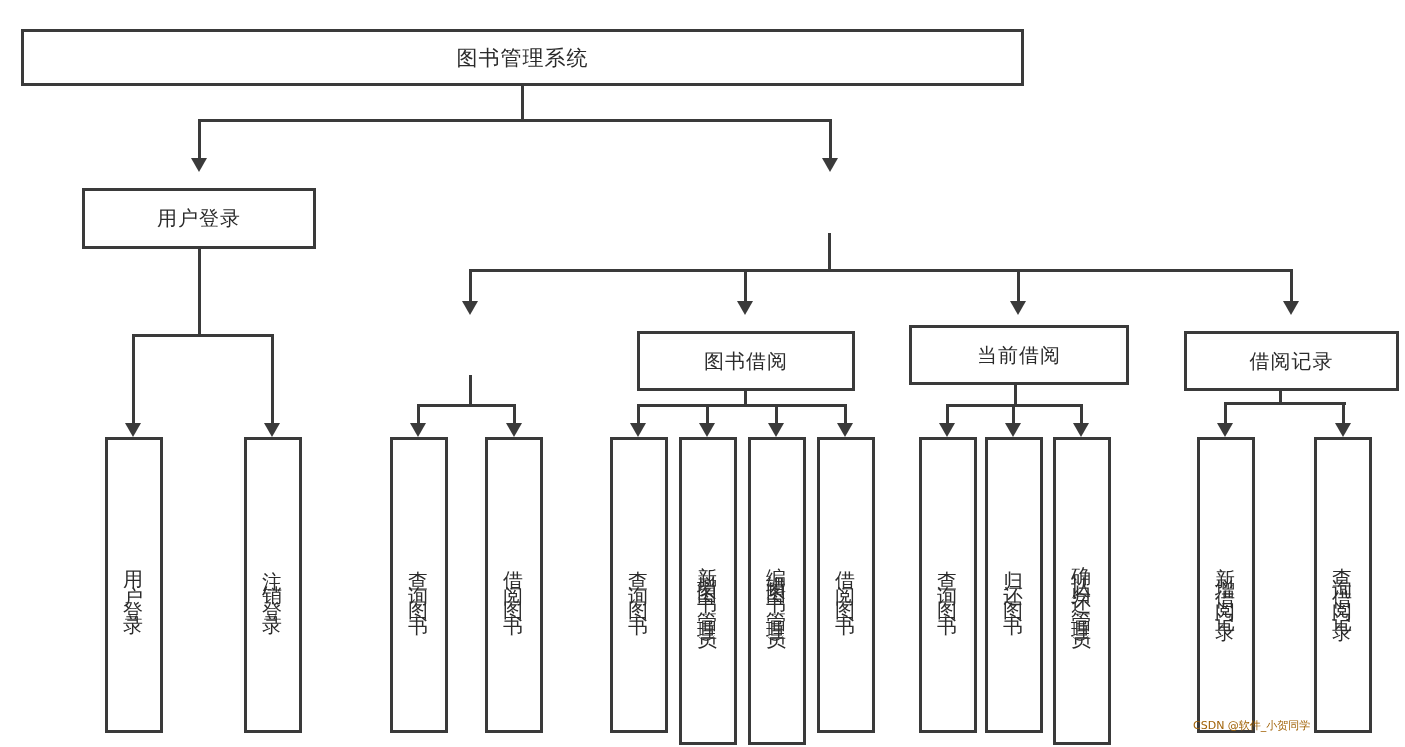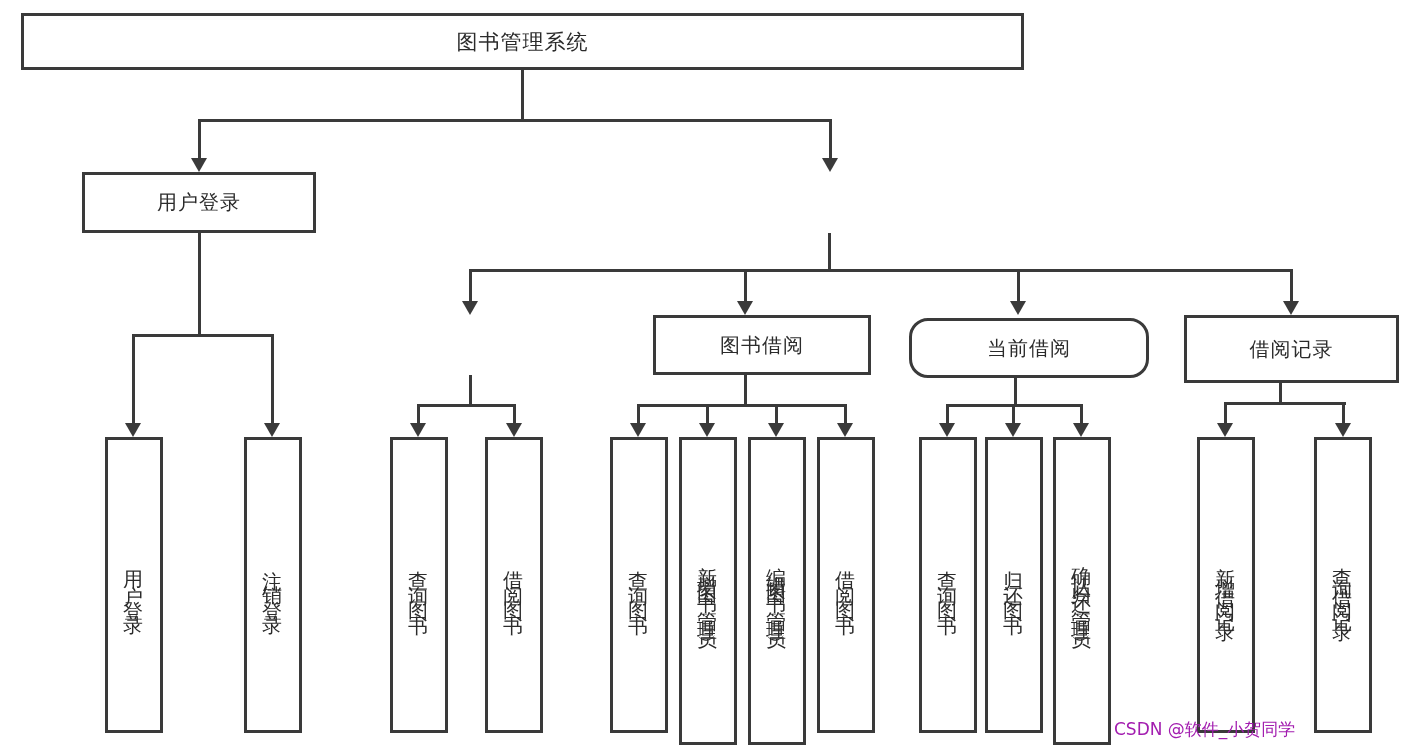"图书管理系统" .hbox { margin-top: none -> 16px }
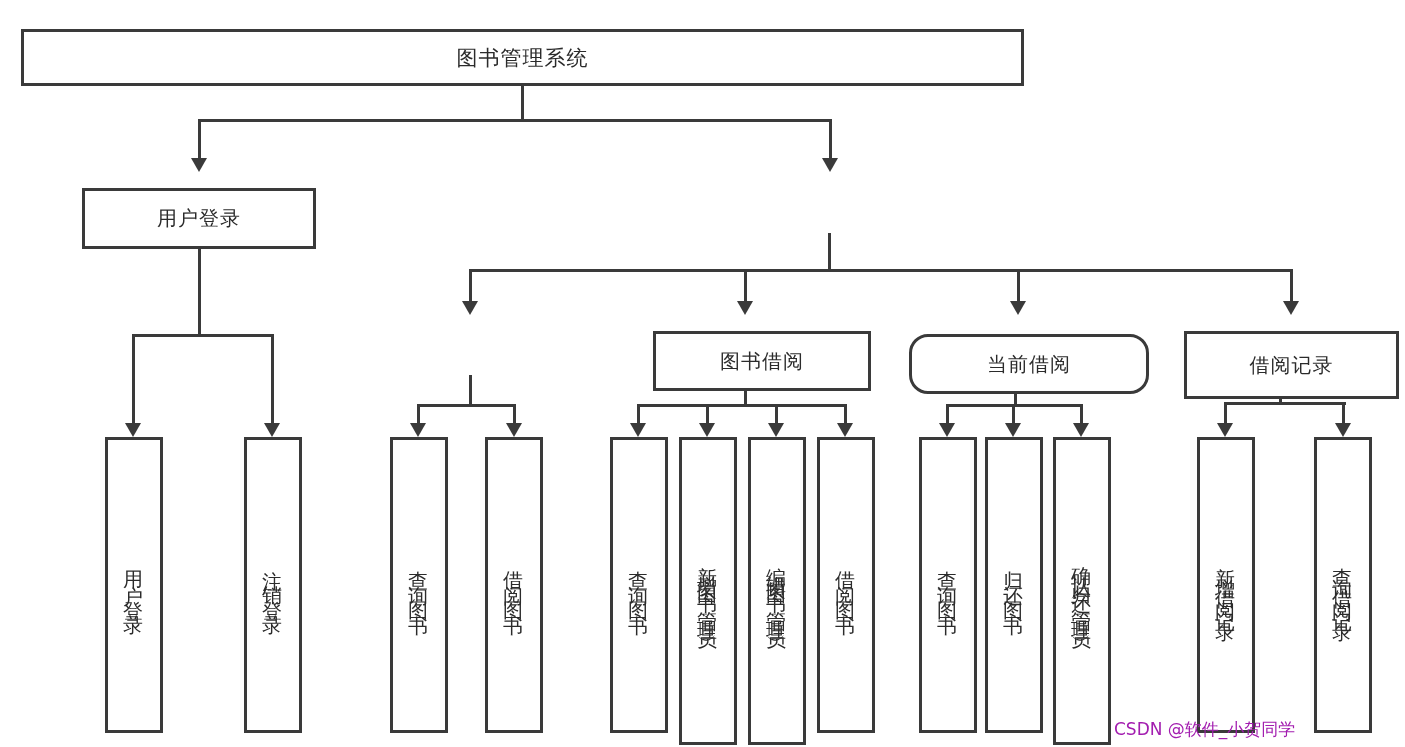"图书借阅" div.hbox { left: 653px -> 637px }
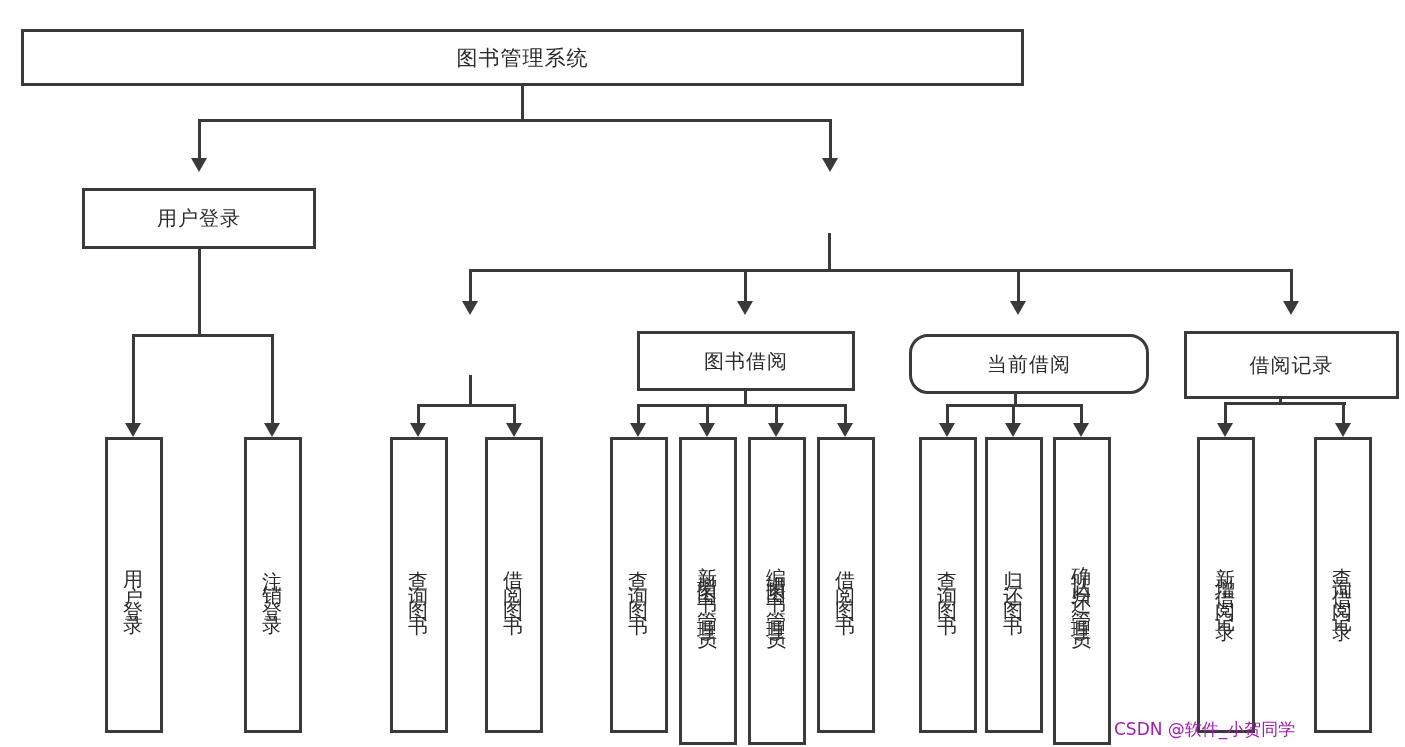"当前借阅" div.hbox { border-radius: 19px -> none; top: 318px -> 309px; width: 240px -> 220px }
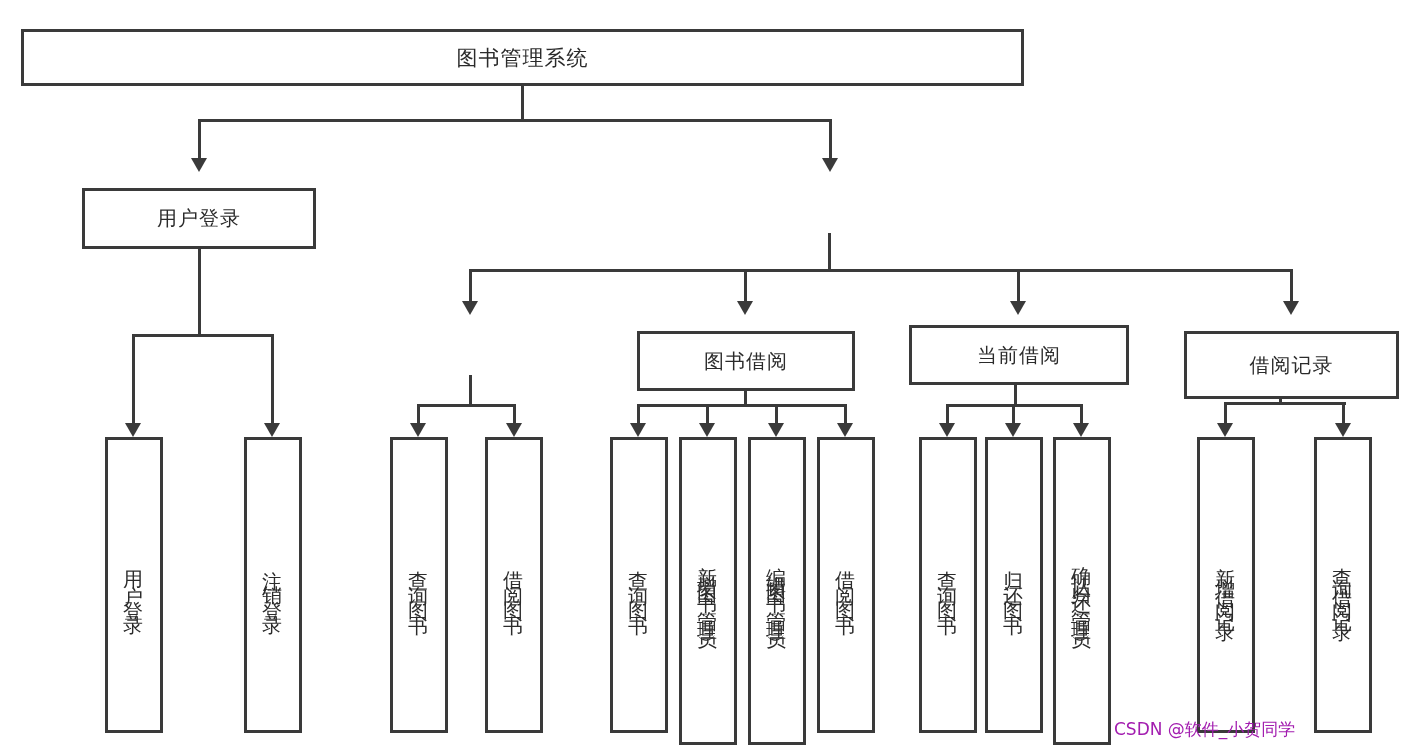"借阅记录" div.hbox { height: 68px -> 60px }
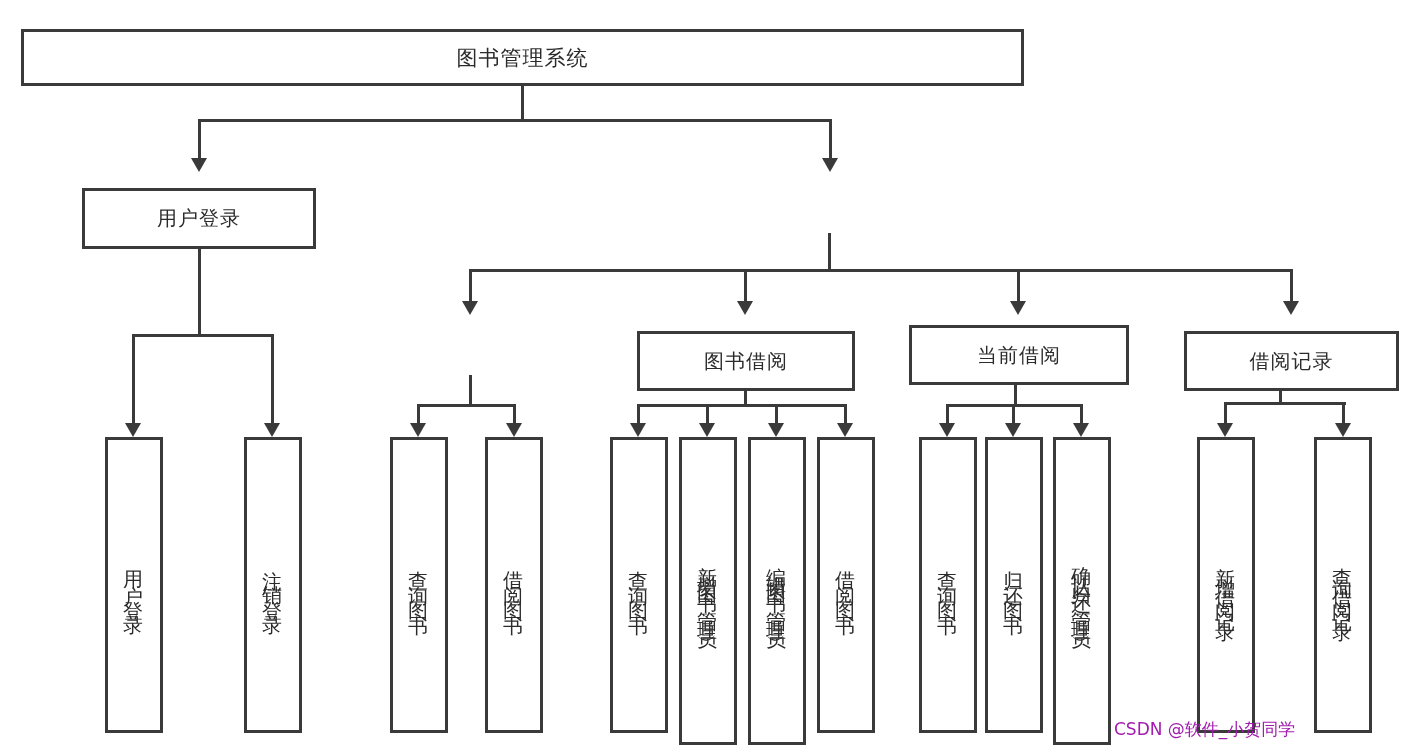"CSDN @软件_小贺同学" .watermark { color: #a21caf -> #a16207; font-size: 17px -> 11px; left: 1114px -> 1193px }
